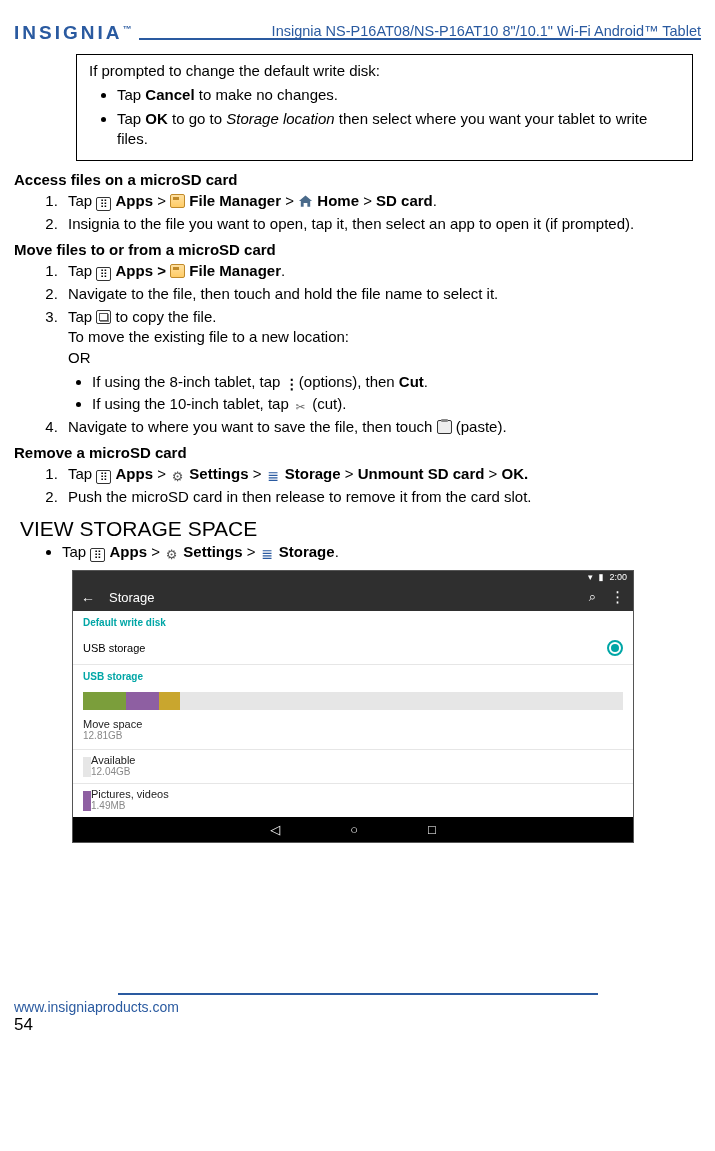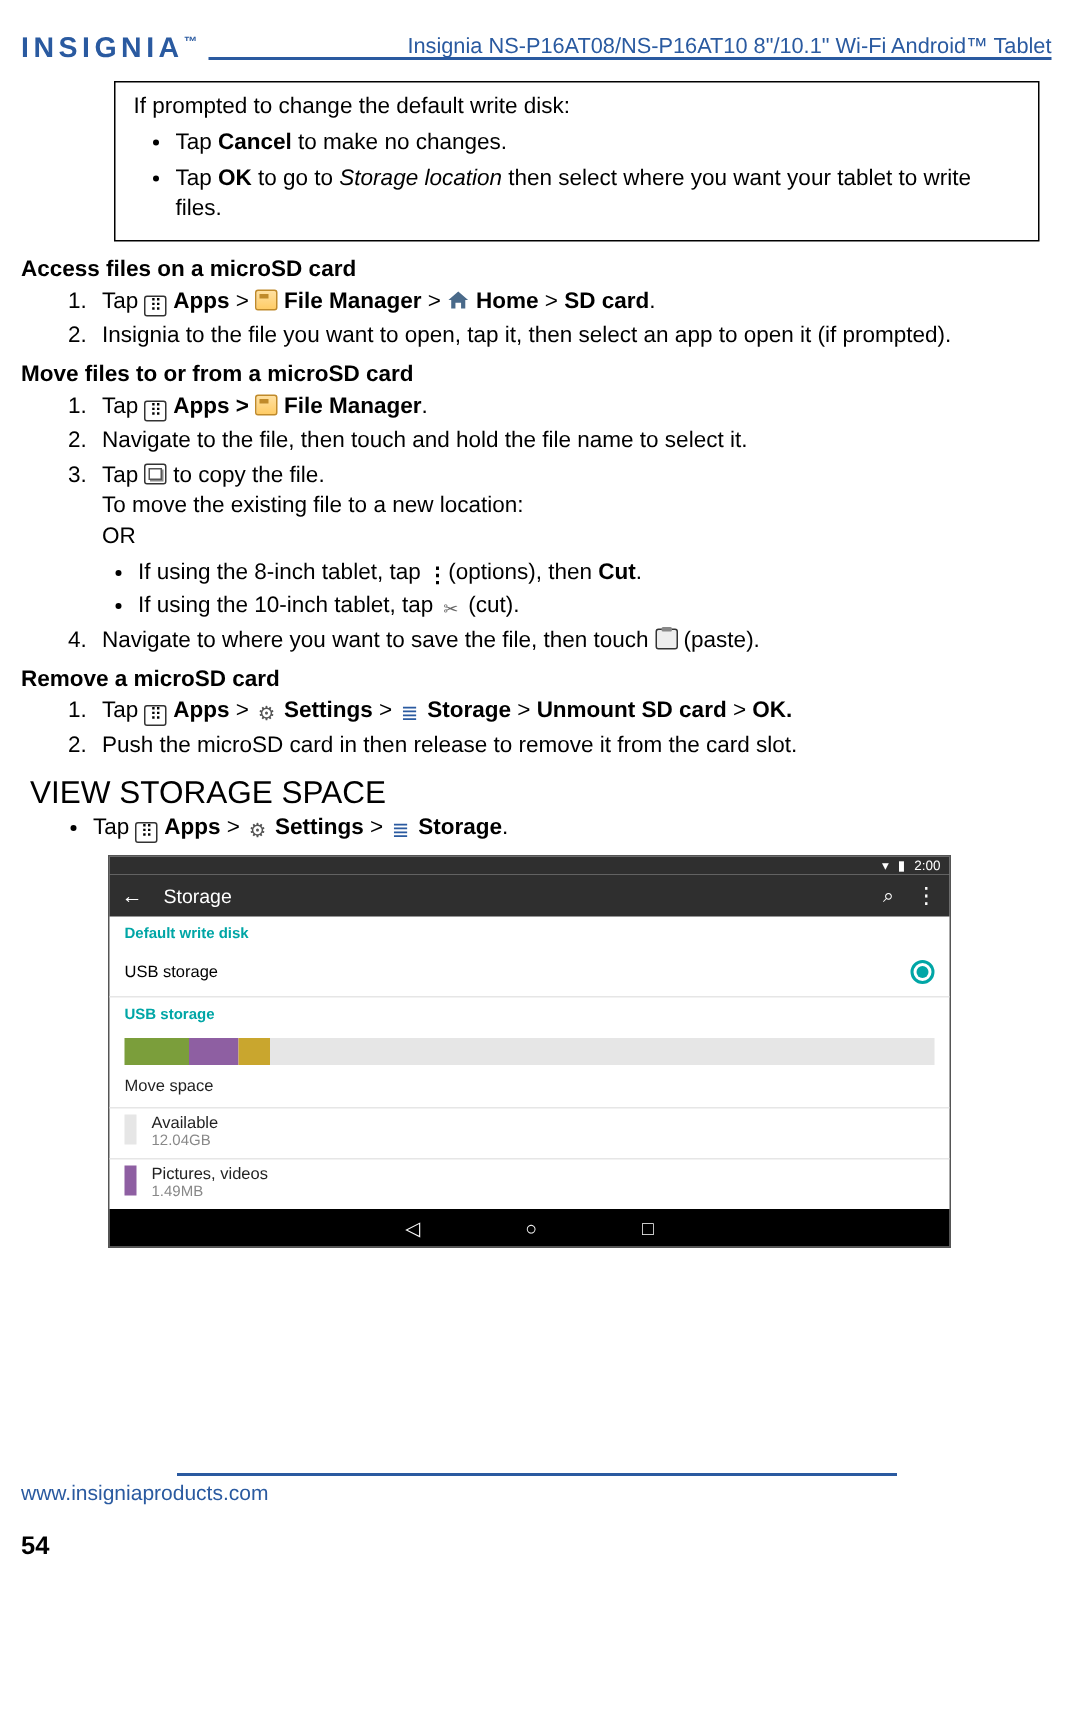"12.81GB" div.v { html: none -> <div>12.81GB</div> }
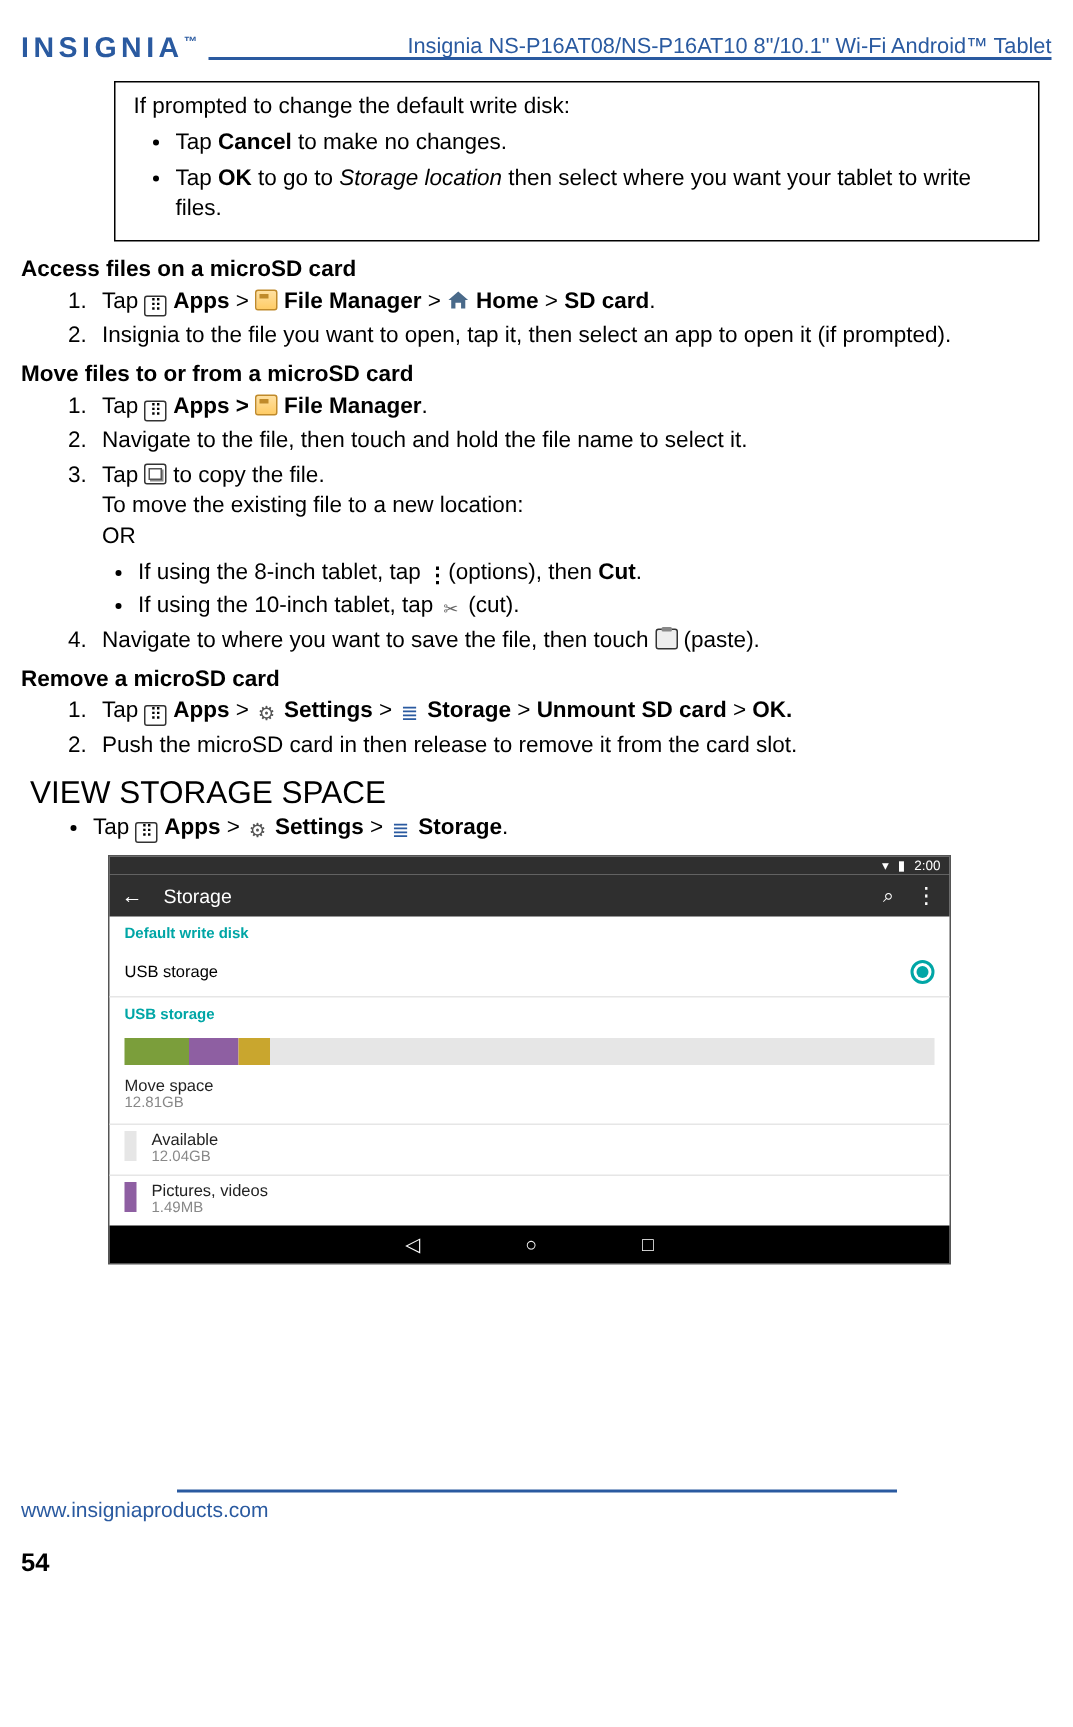"Available" .shot .legend { align-items: flex-start -> flex-end; gap: 10px -> none }
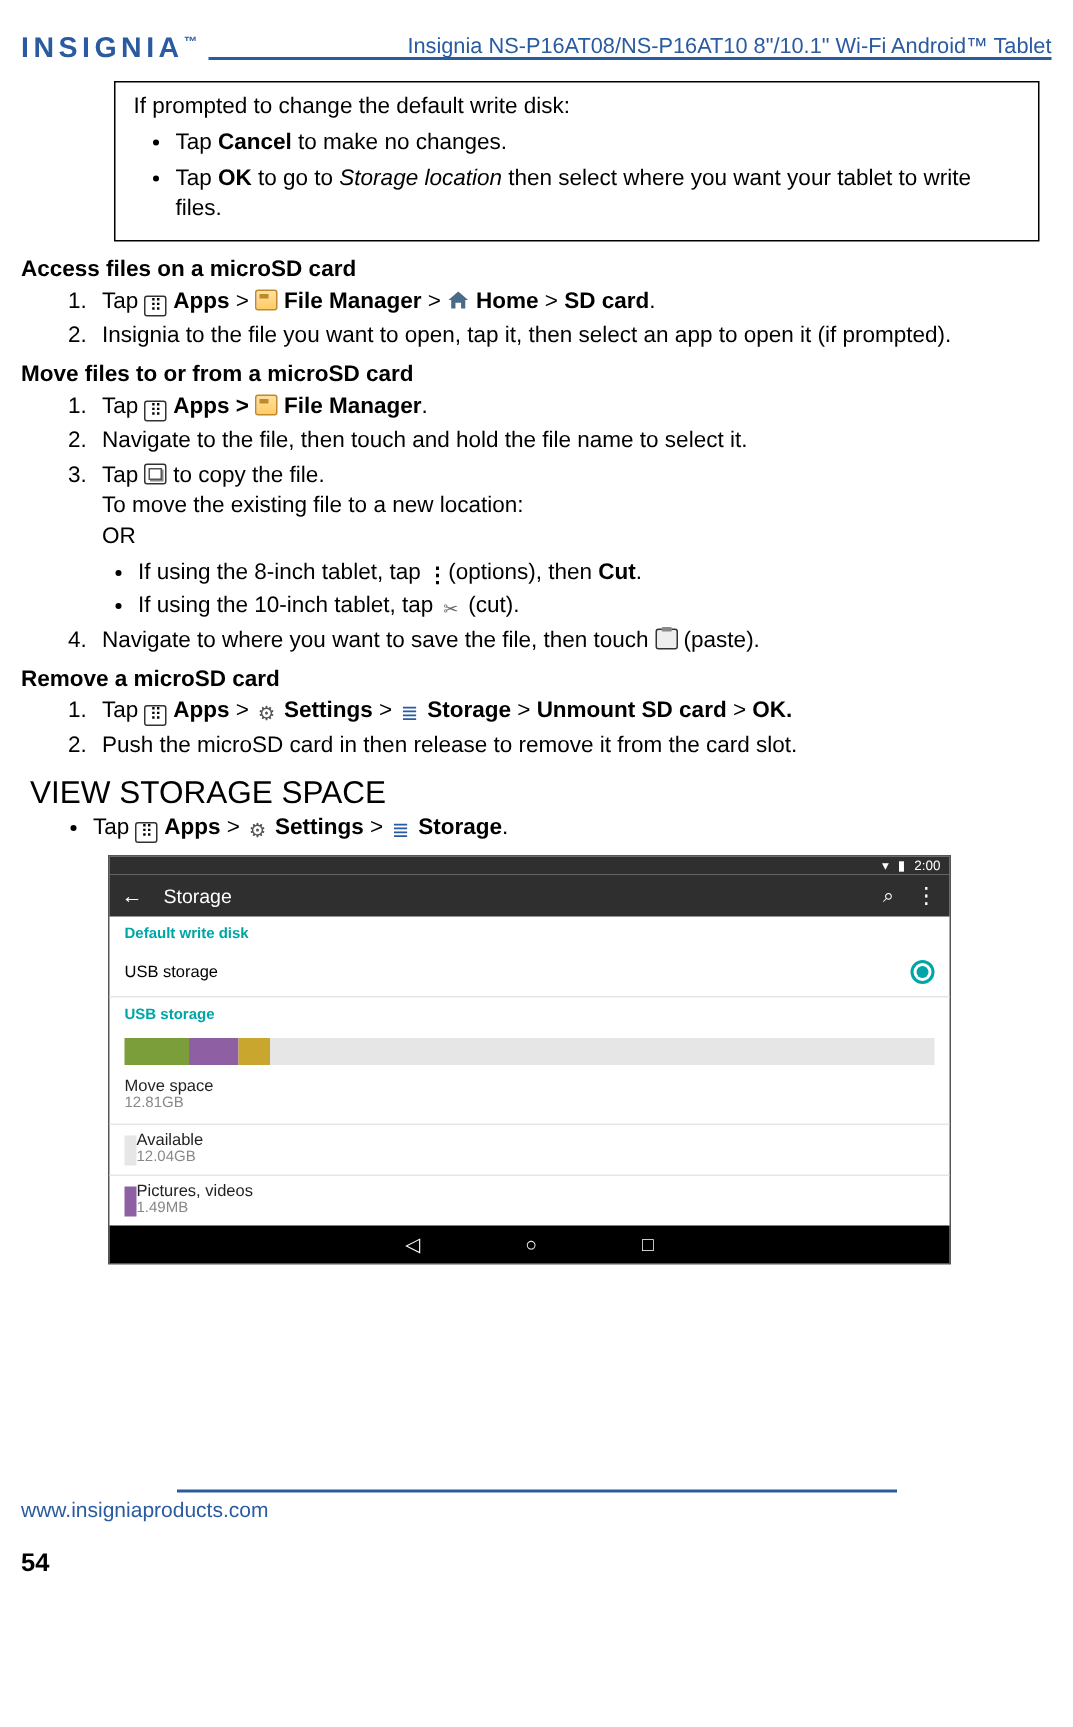"54" .page-num { font-weight: 700 -> 400; margin-top: 17px -> 0 }
